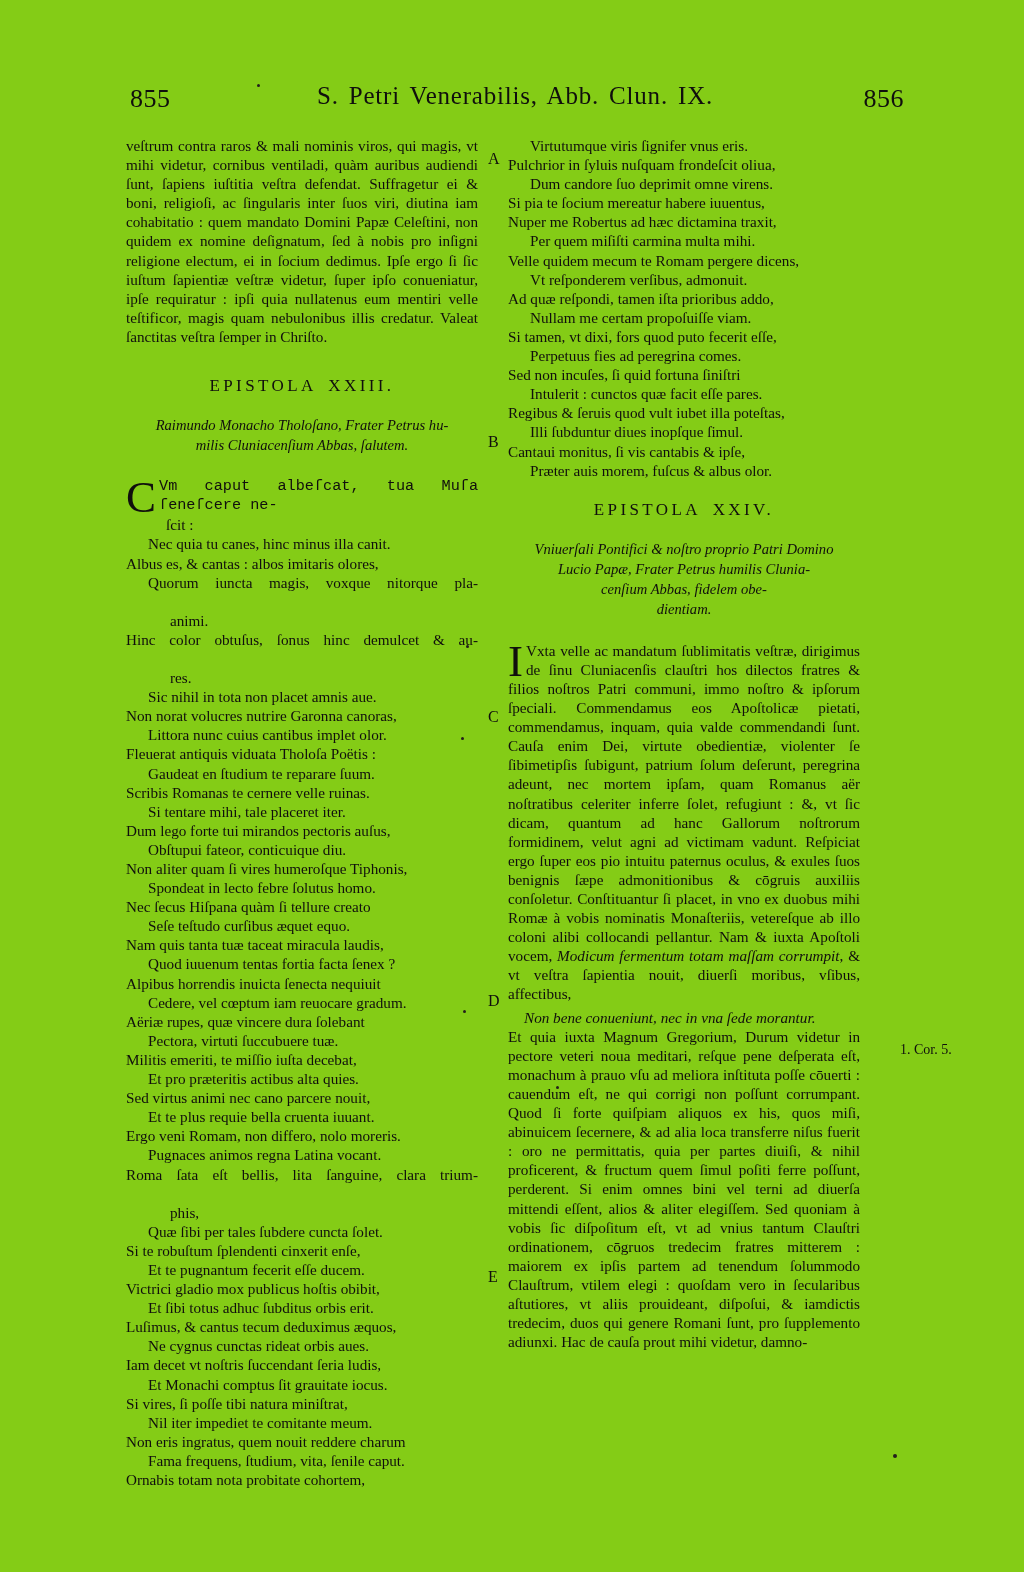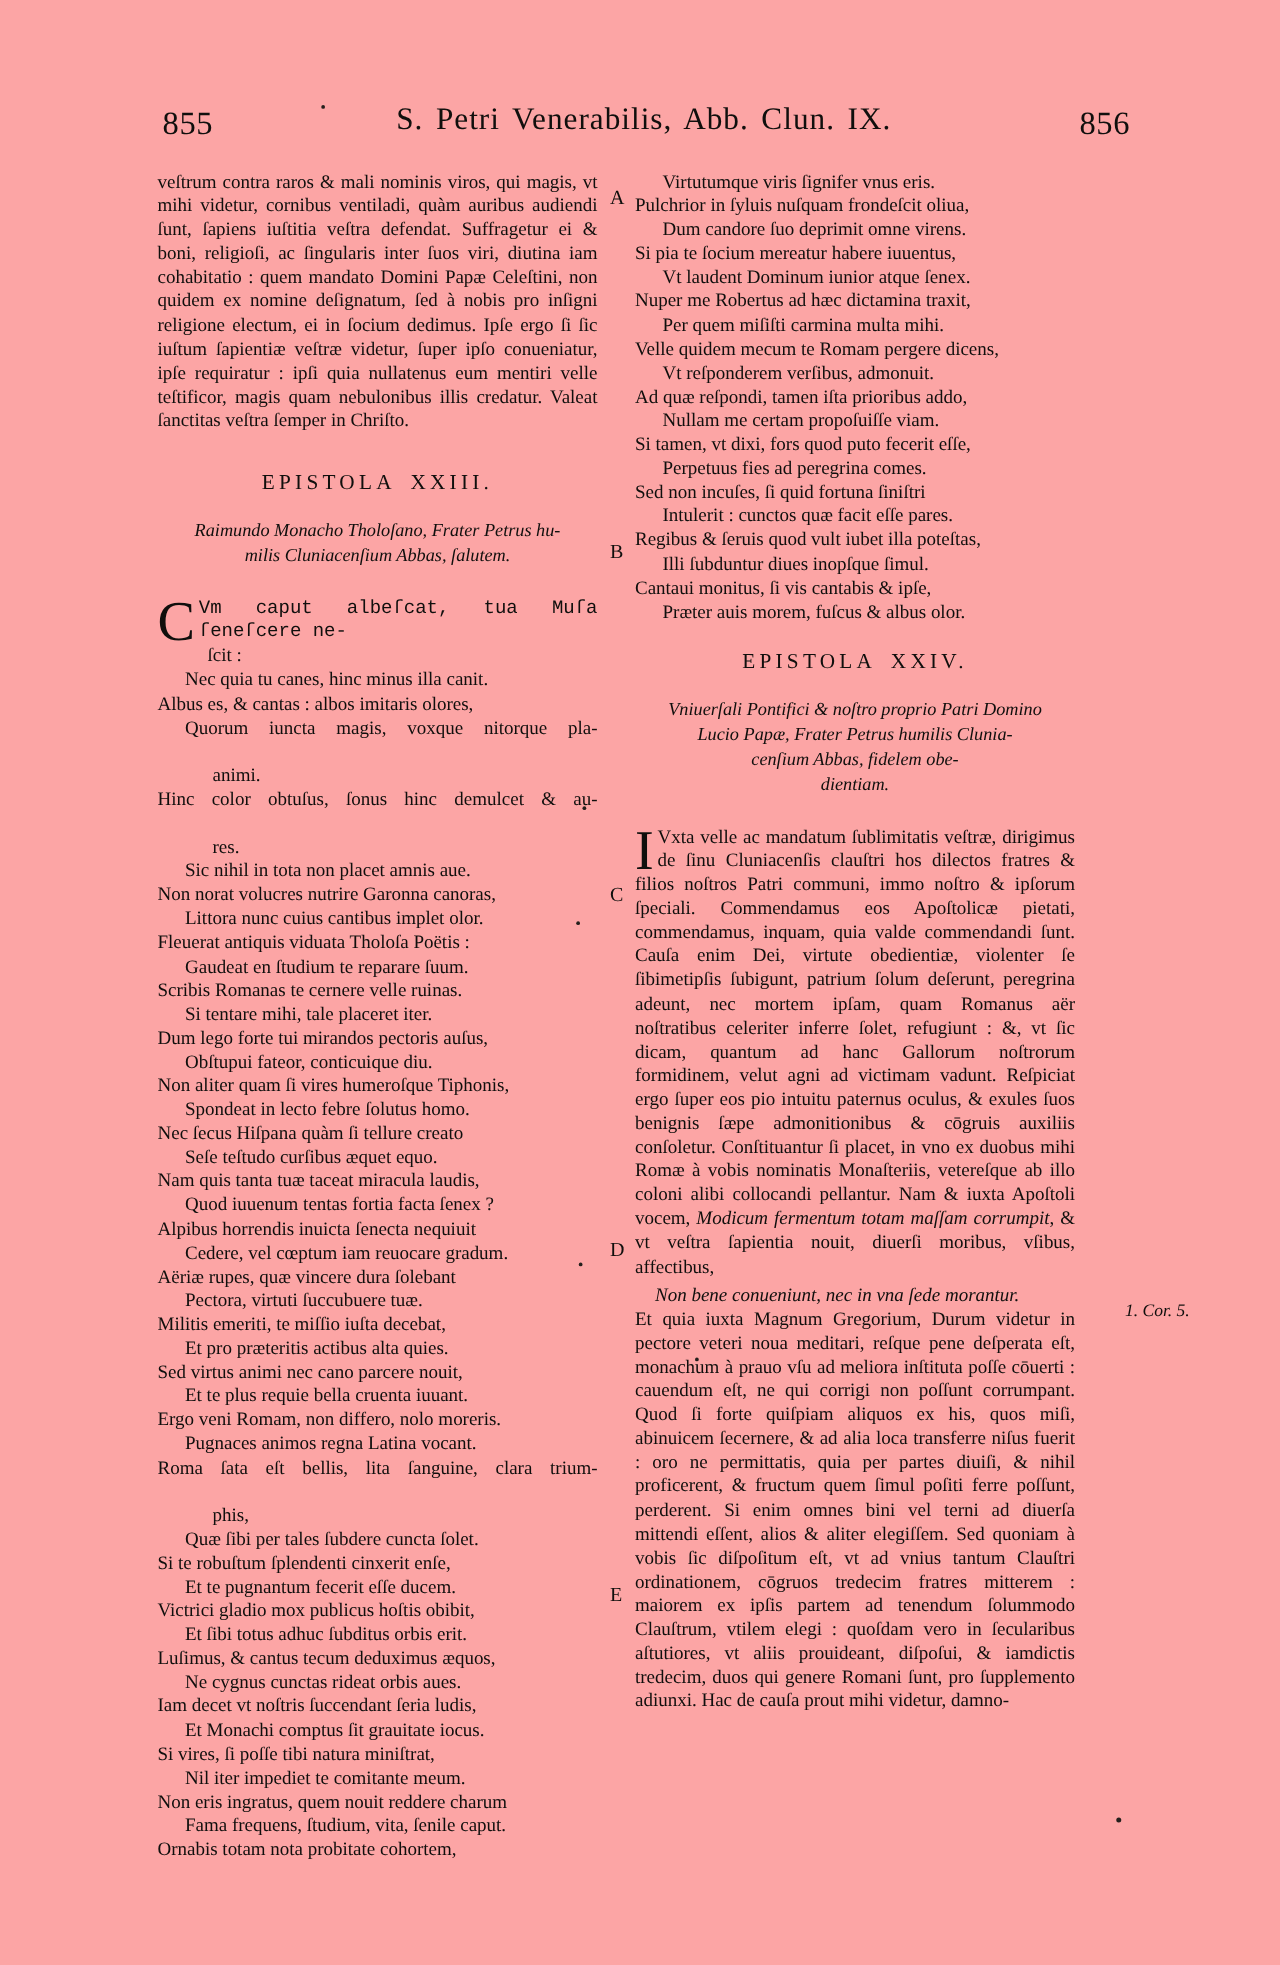"855" .page { background: #fca5a5 -> #84cc16 }
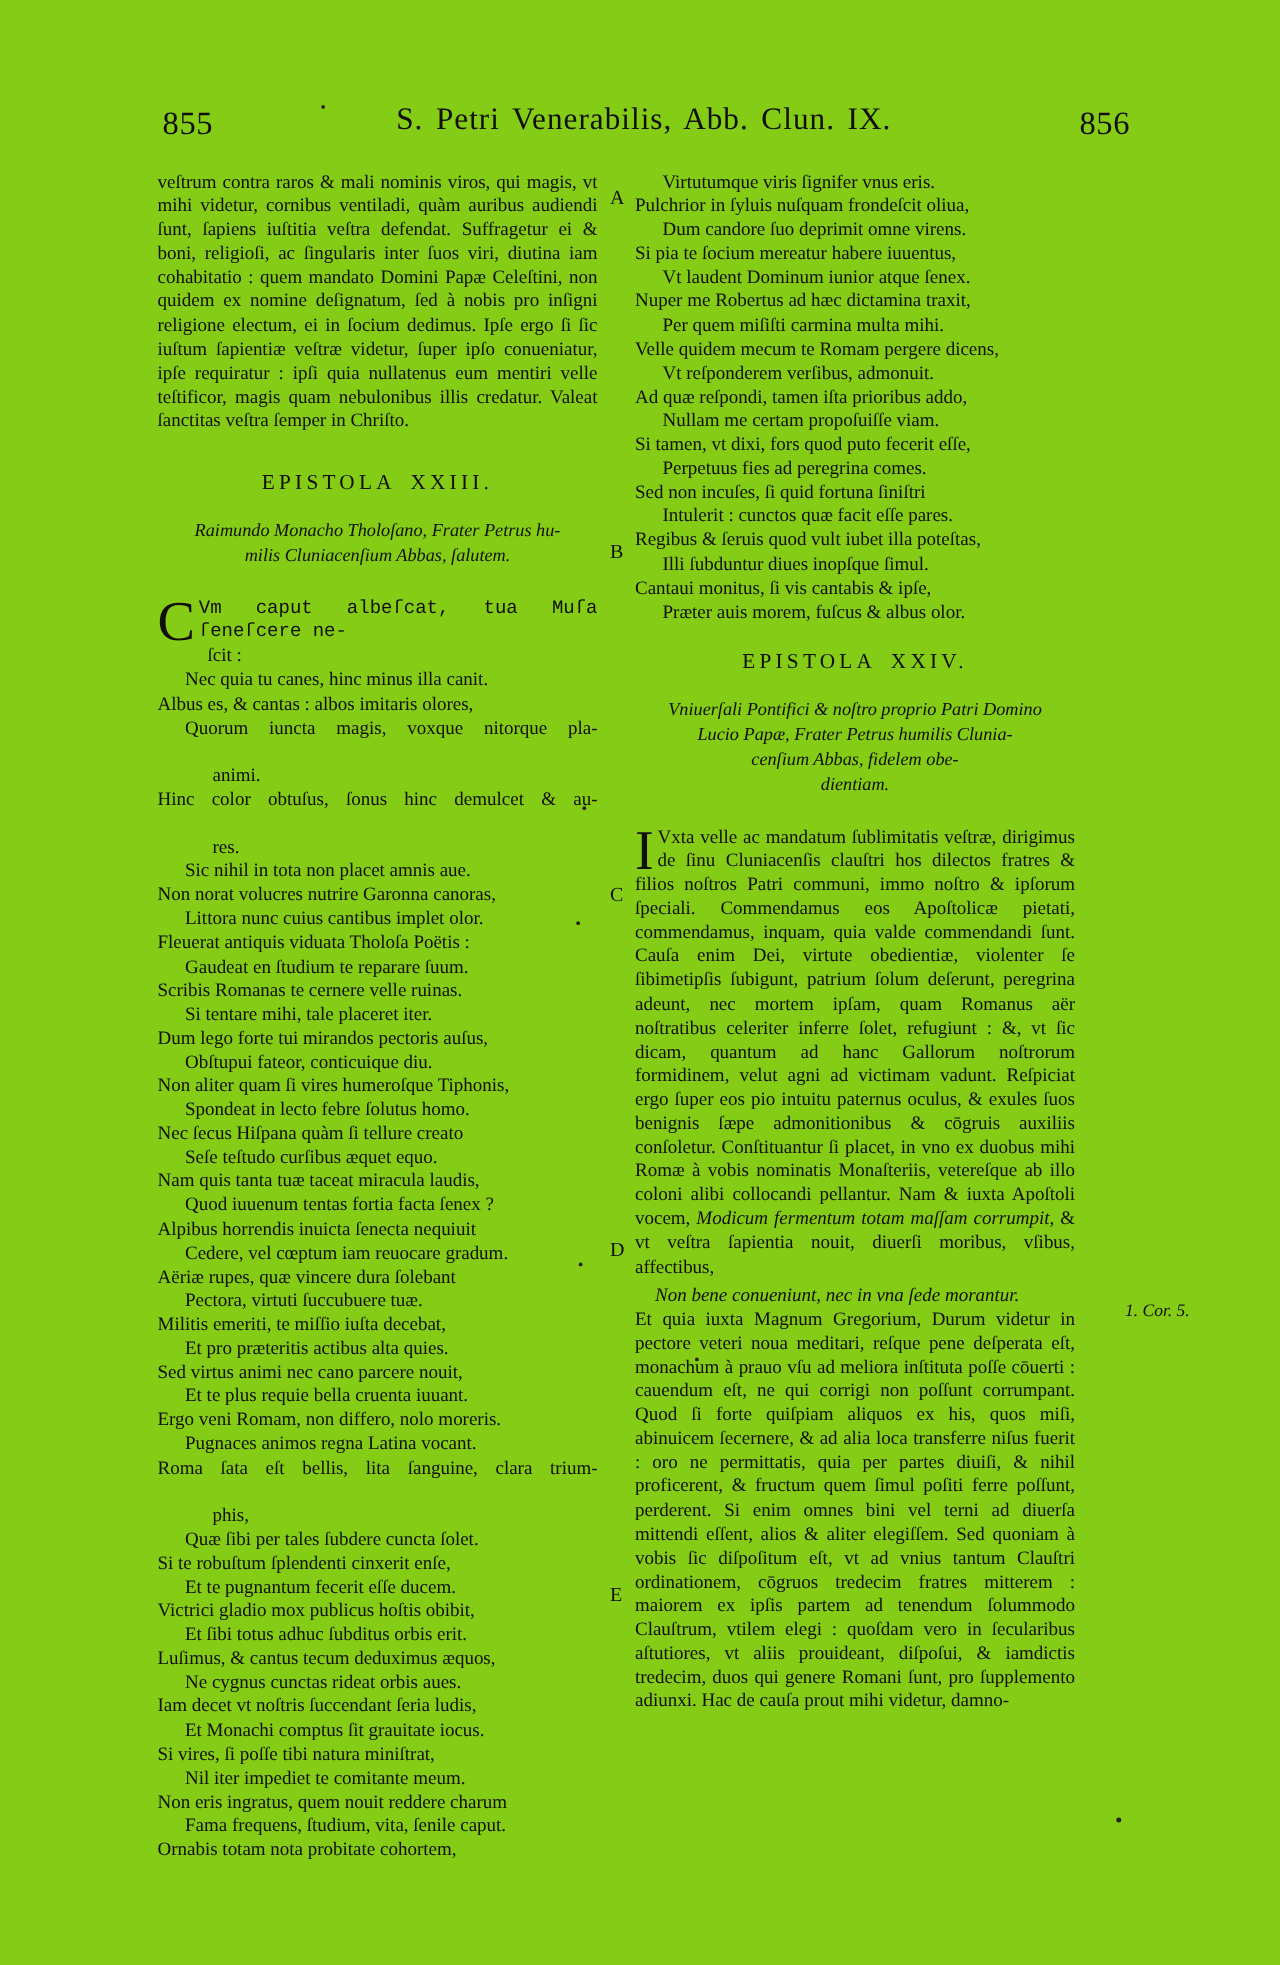"Vt laudent Dominum iunior atque" span.v { html: <span>Vt laudent Dominum iunior atque ſenex.</span> -> none }
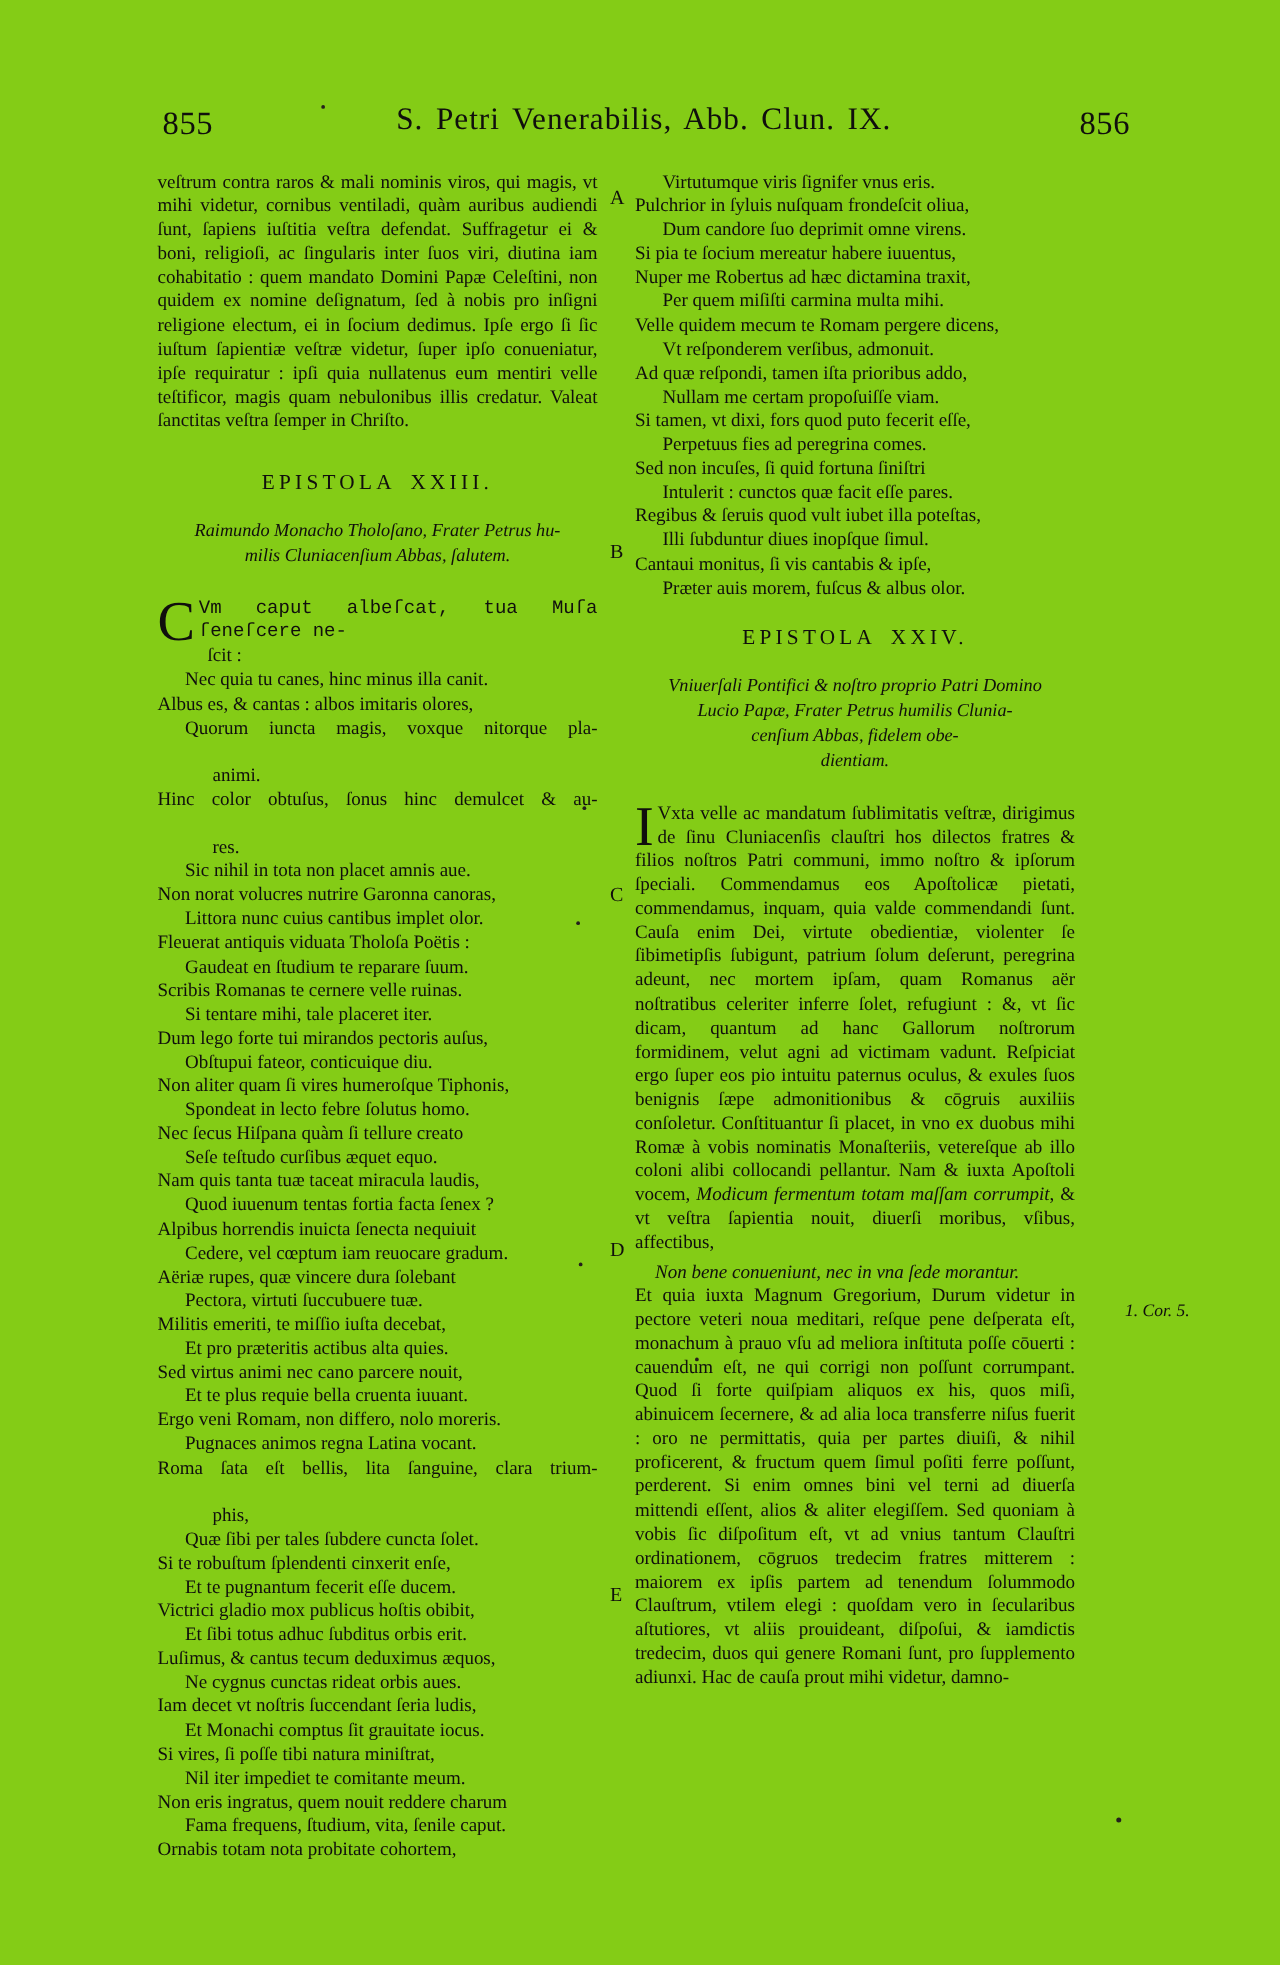"1. Cor. 5." .margin-note { font-style: italic -> none }
